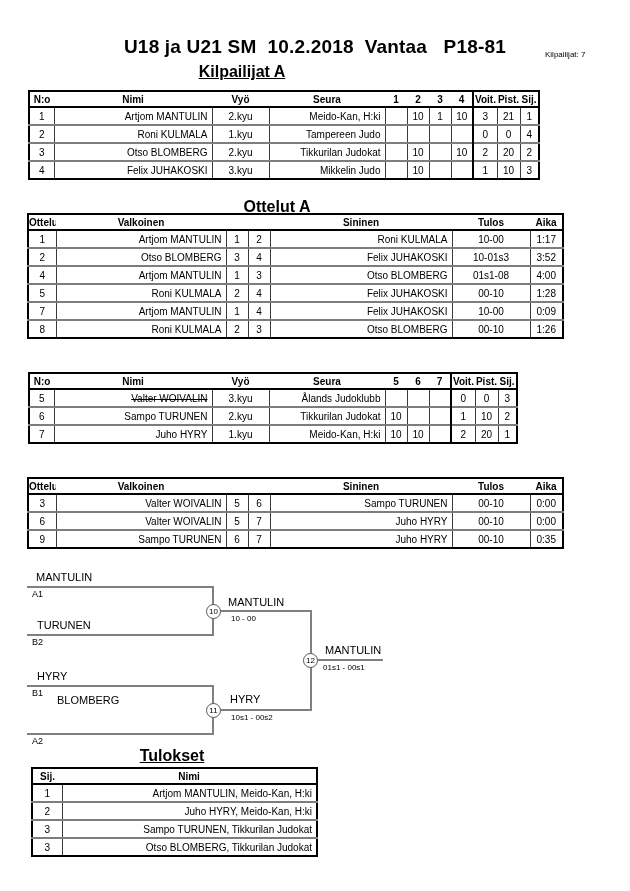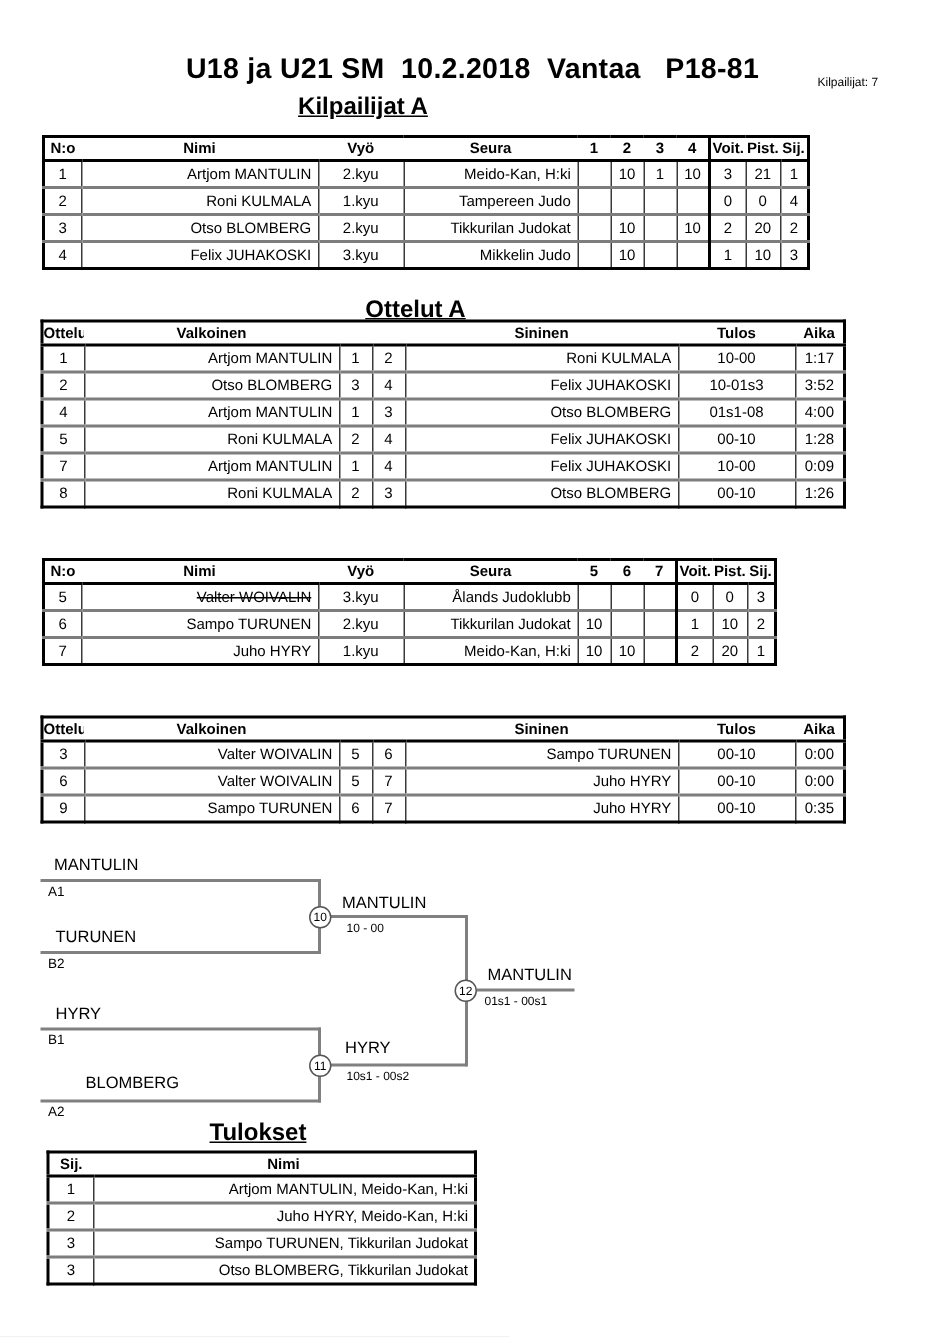"BLOMBERG" div.bn { top: 716px -> 694px }
